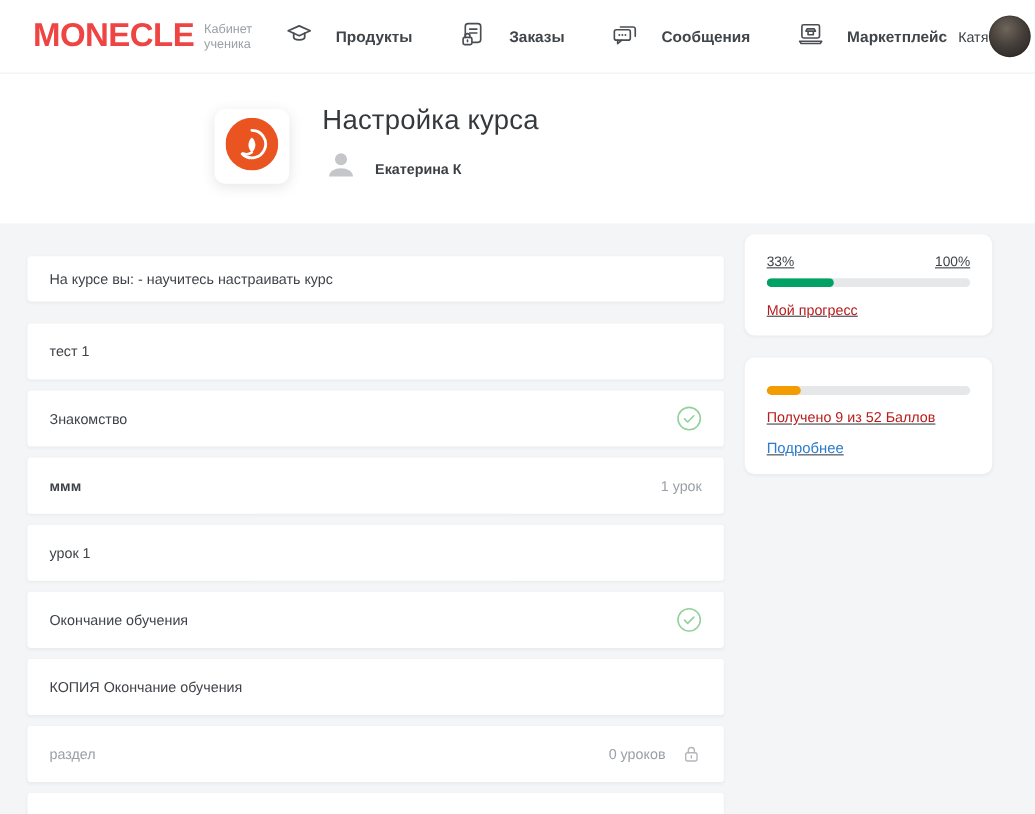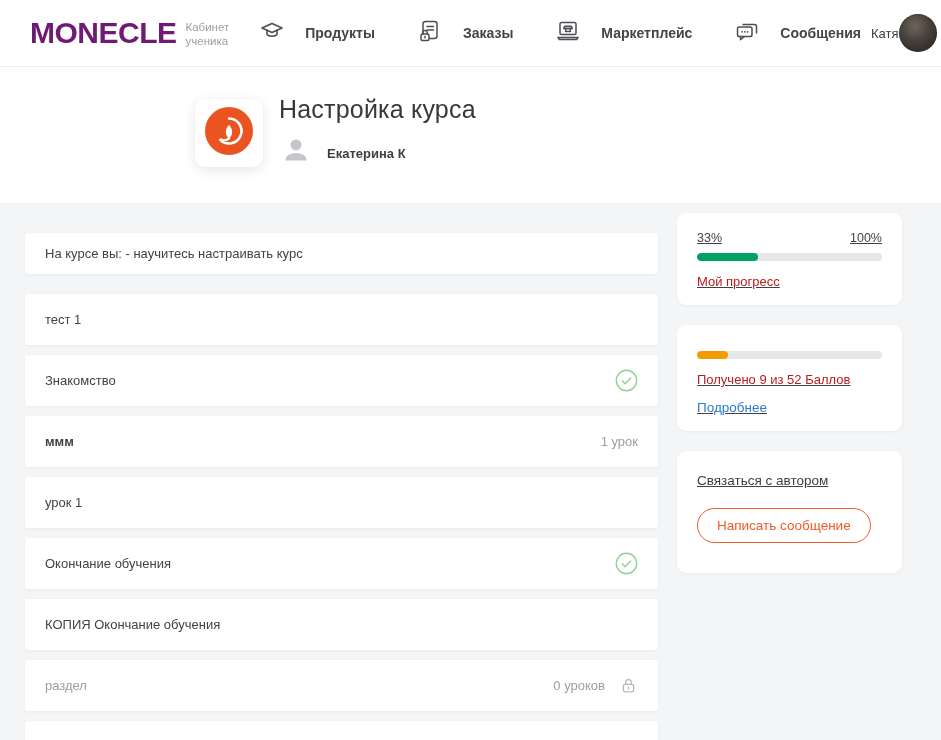"MONECLE" .logo-text { color: #701a75 -> #ef4444 }
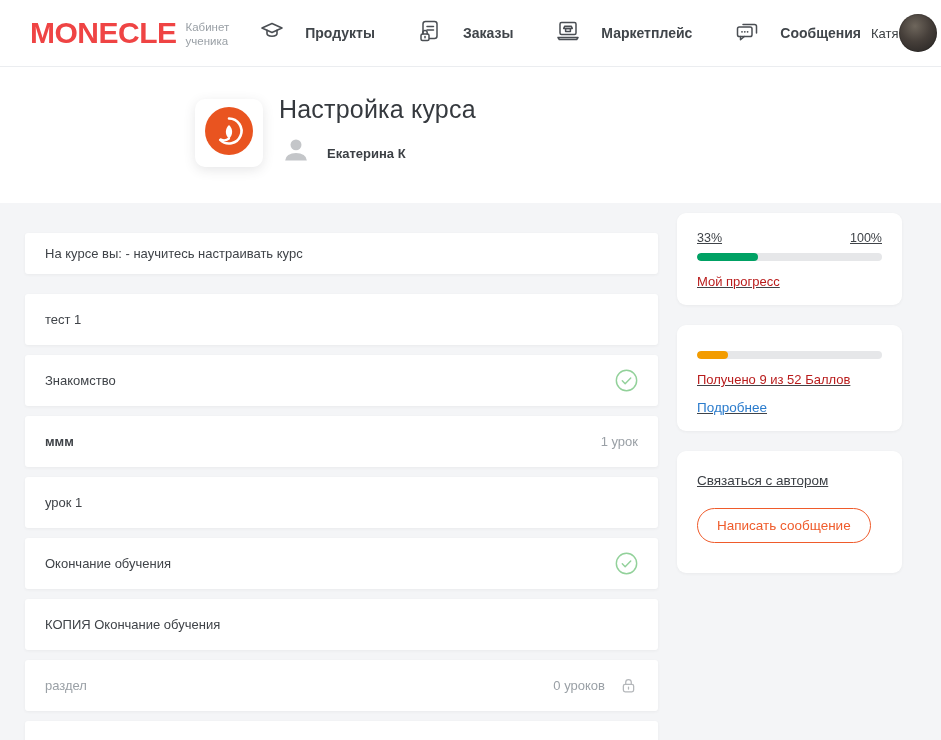"Маркетплейс" div.nav-item { order: before "Сообщения" -> after "Сообщения" }
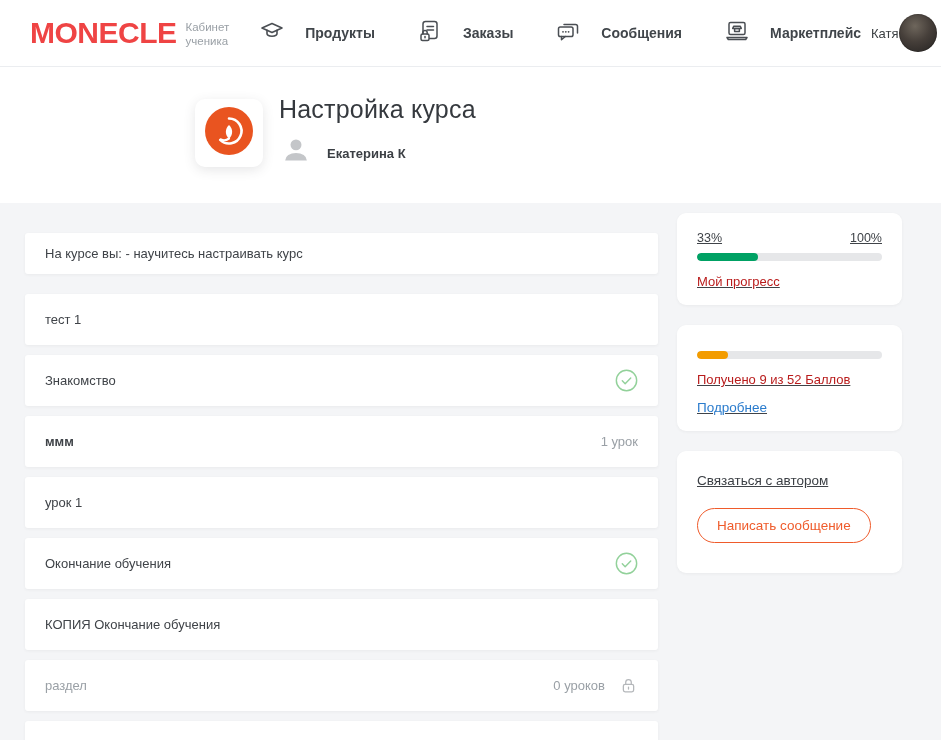"Настройка курса" .course-header { gap: 16px -> 30px }
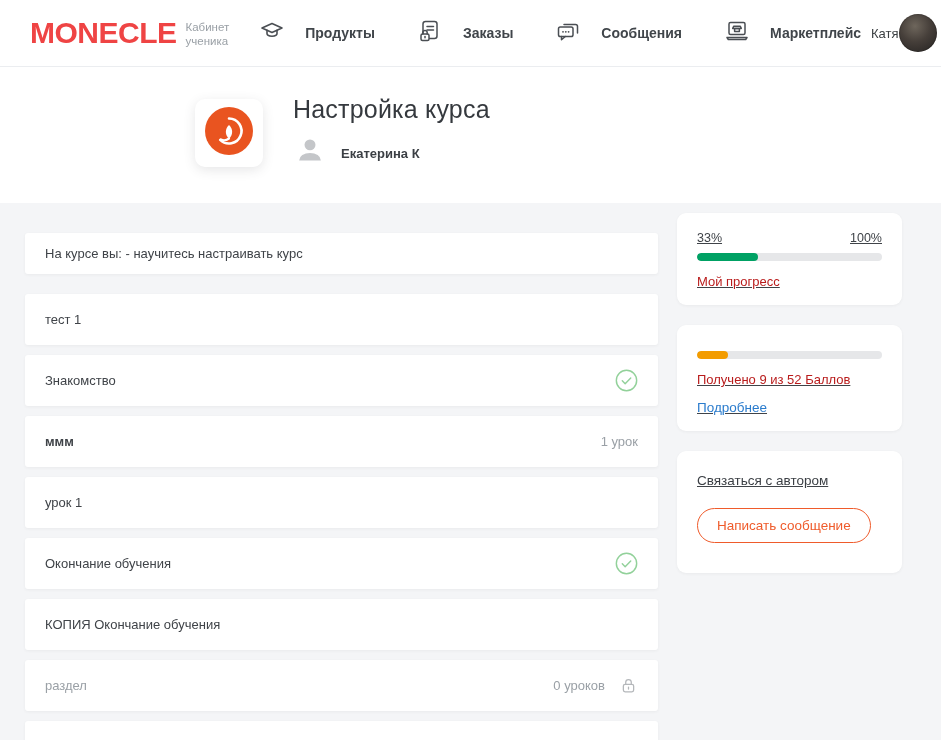"Связаться с автором" div.side-card { html: <div> <div>Связаться с автором</div> <button>Написать сообщение</button> </div> -> none }
